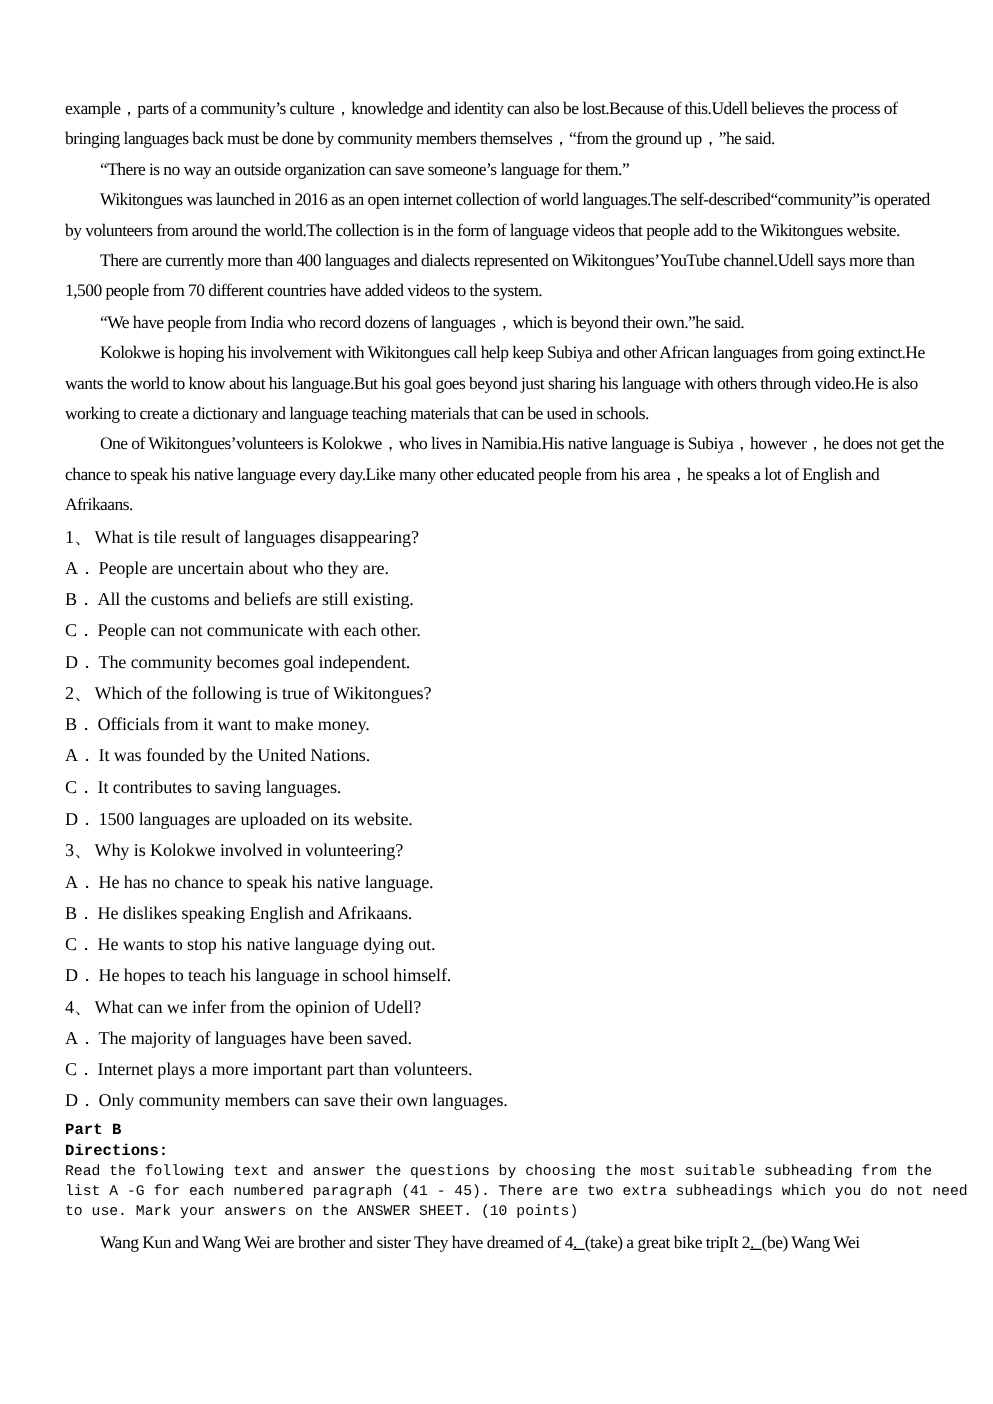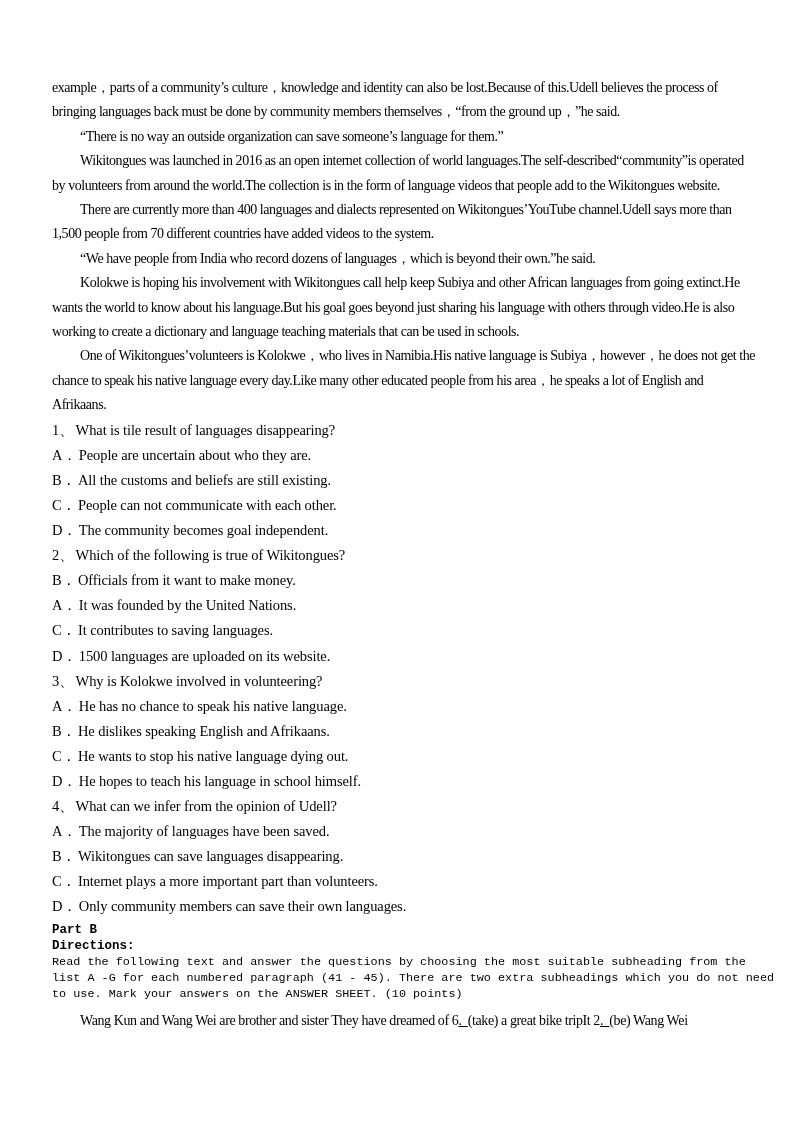"B． Wikitongues can save languages" div.q-line { html: <div><span>B．</span><span>Wikitongues can save languages disappearing.</span></div> -> none }
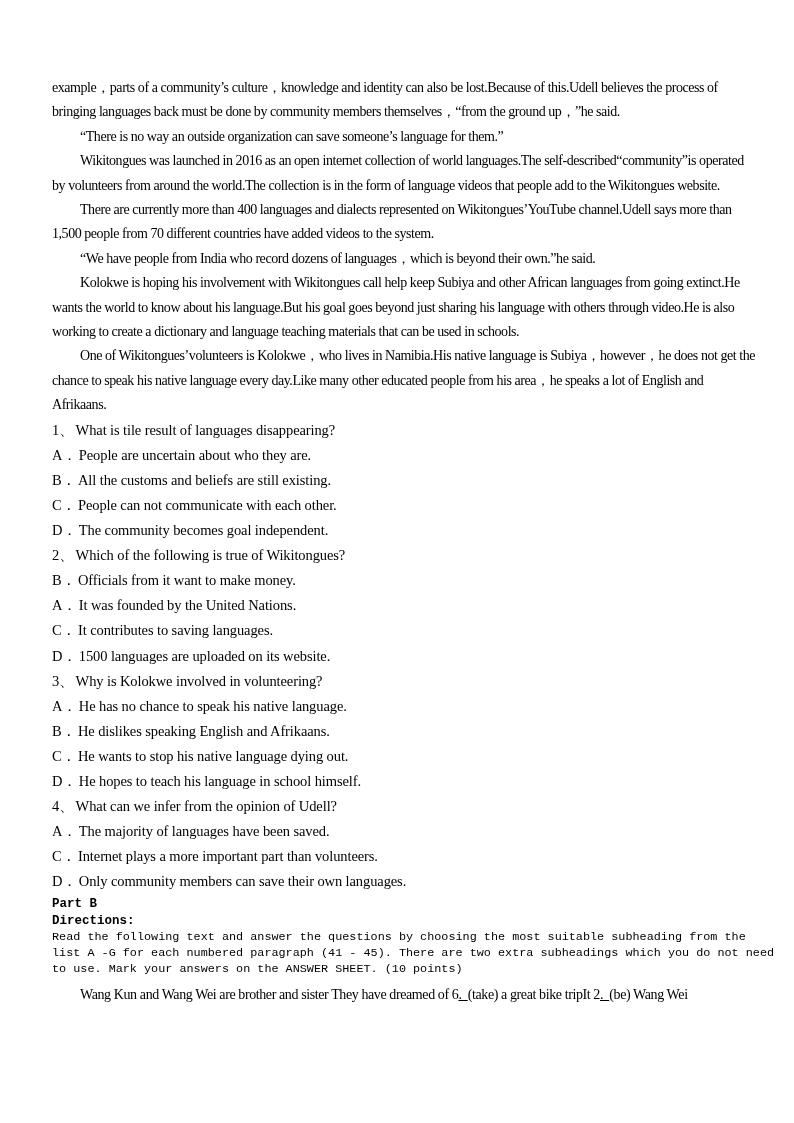"Wang Kun and Wang Wei" span { text: 6 -> 4 }
